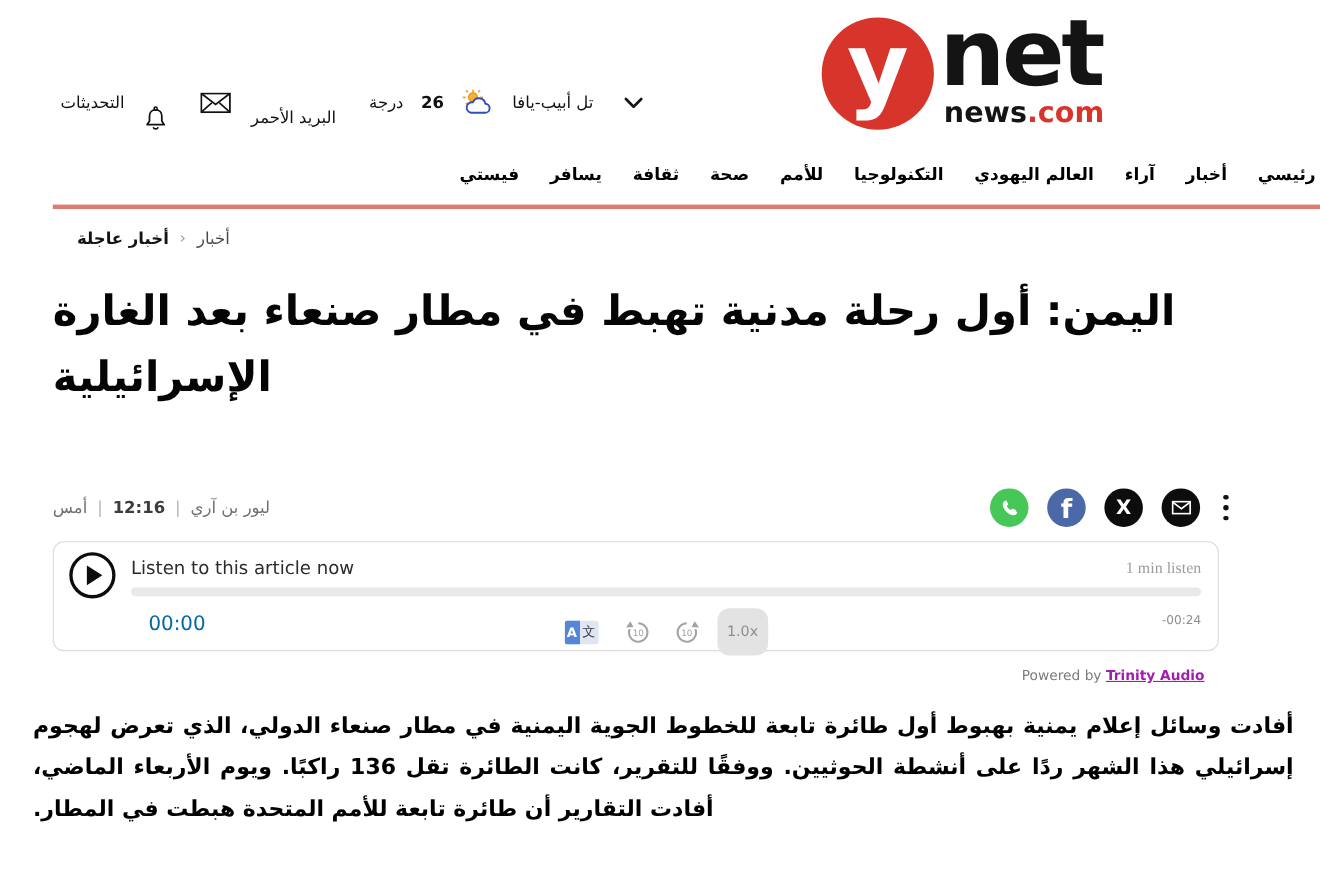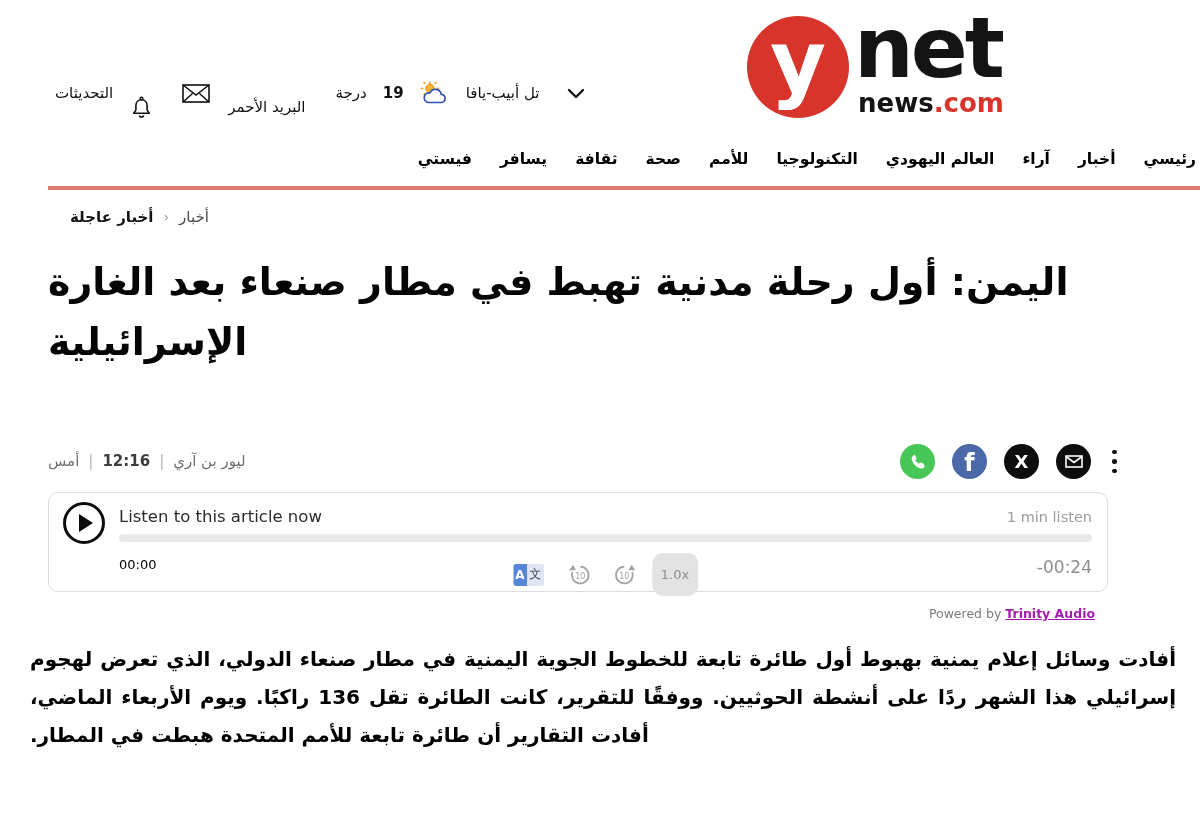"19" span.lbl { text: 19 -> 26 }
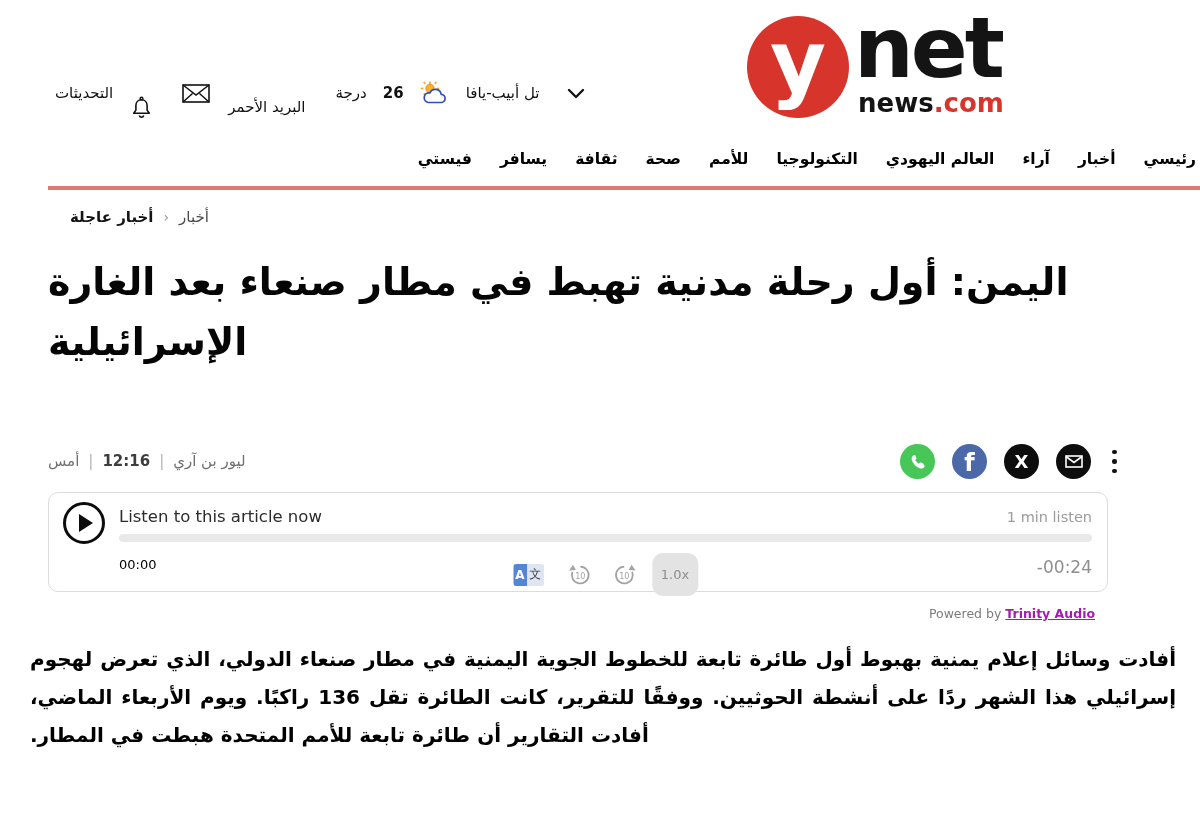"1 min listen" .min-listen { font-family: none -> Liberation Serif, serif }
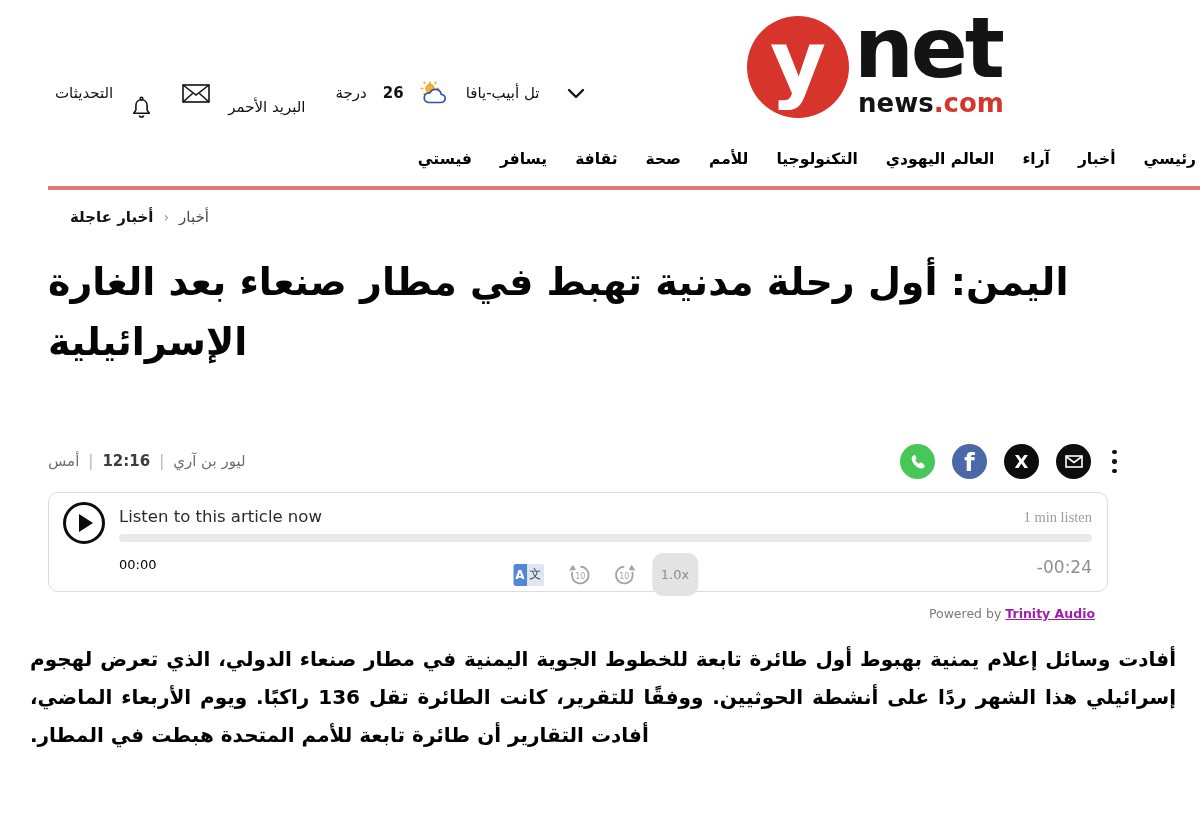"00:00" .cur-time { color: #000000 -> #0369a1; font-size: 13px -> 18px; left: 0 -> 16px }
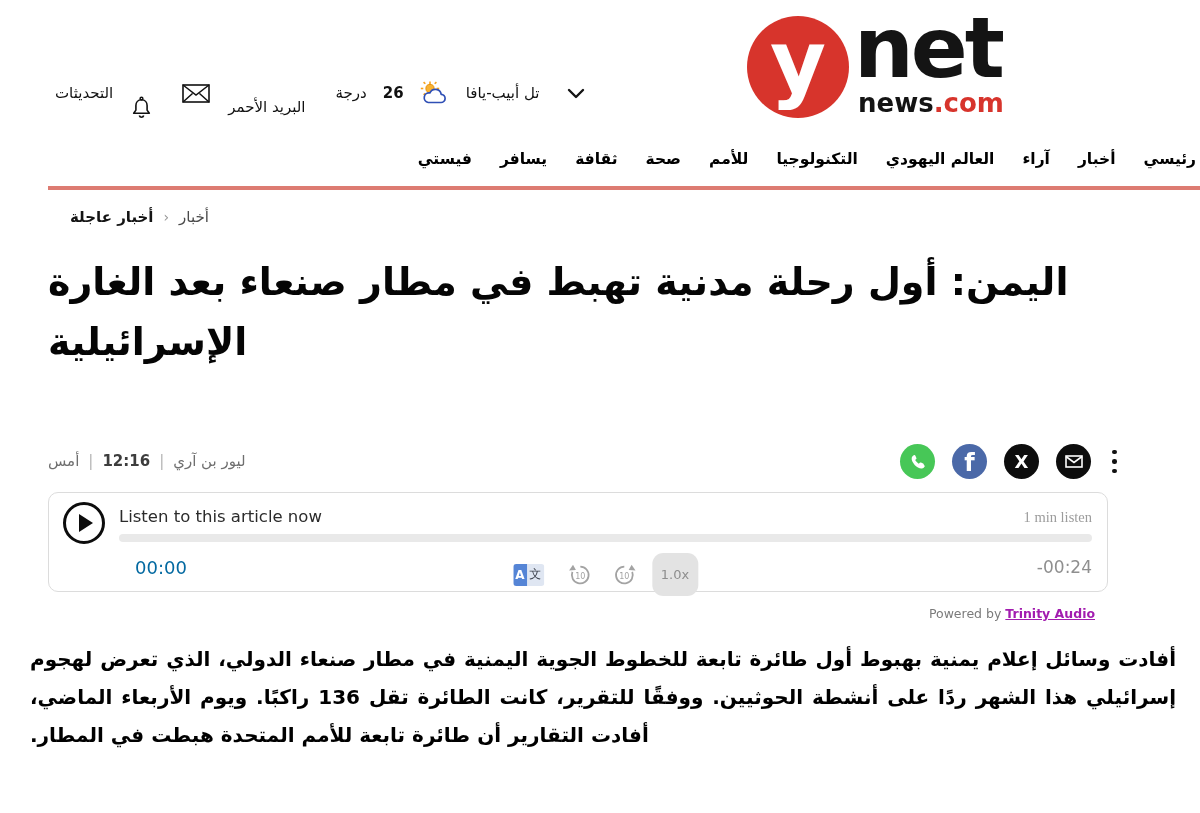"-00:24" .rem-time { font-size: 17px -> 11px }
